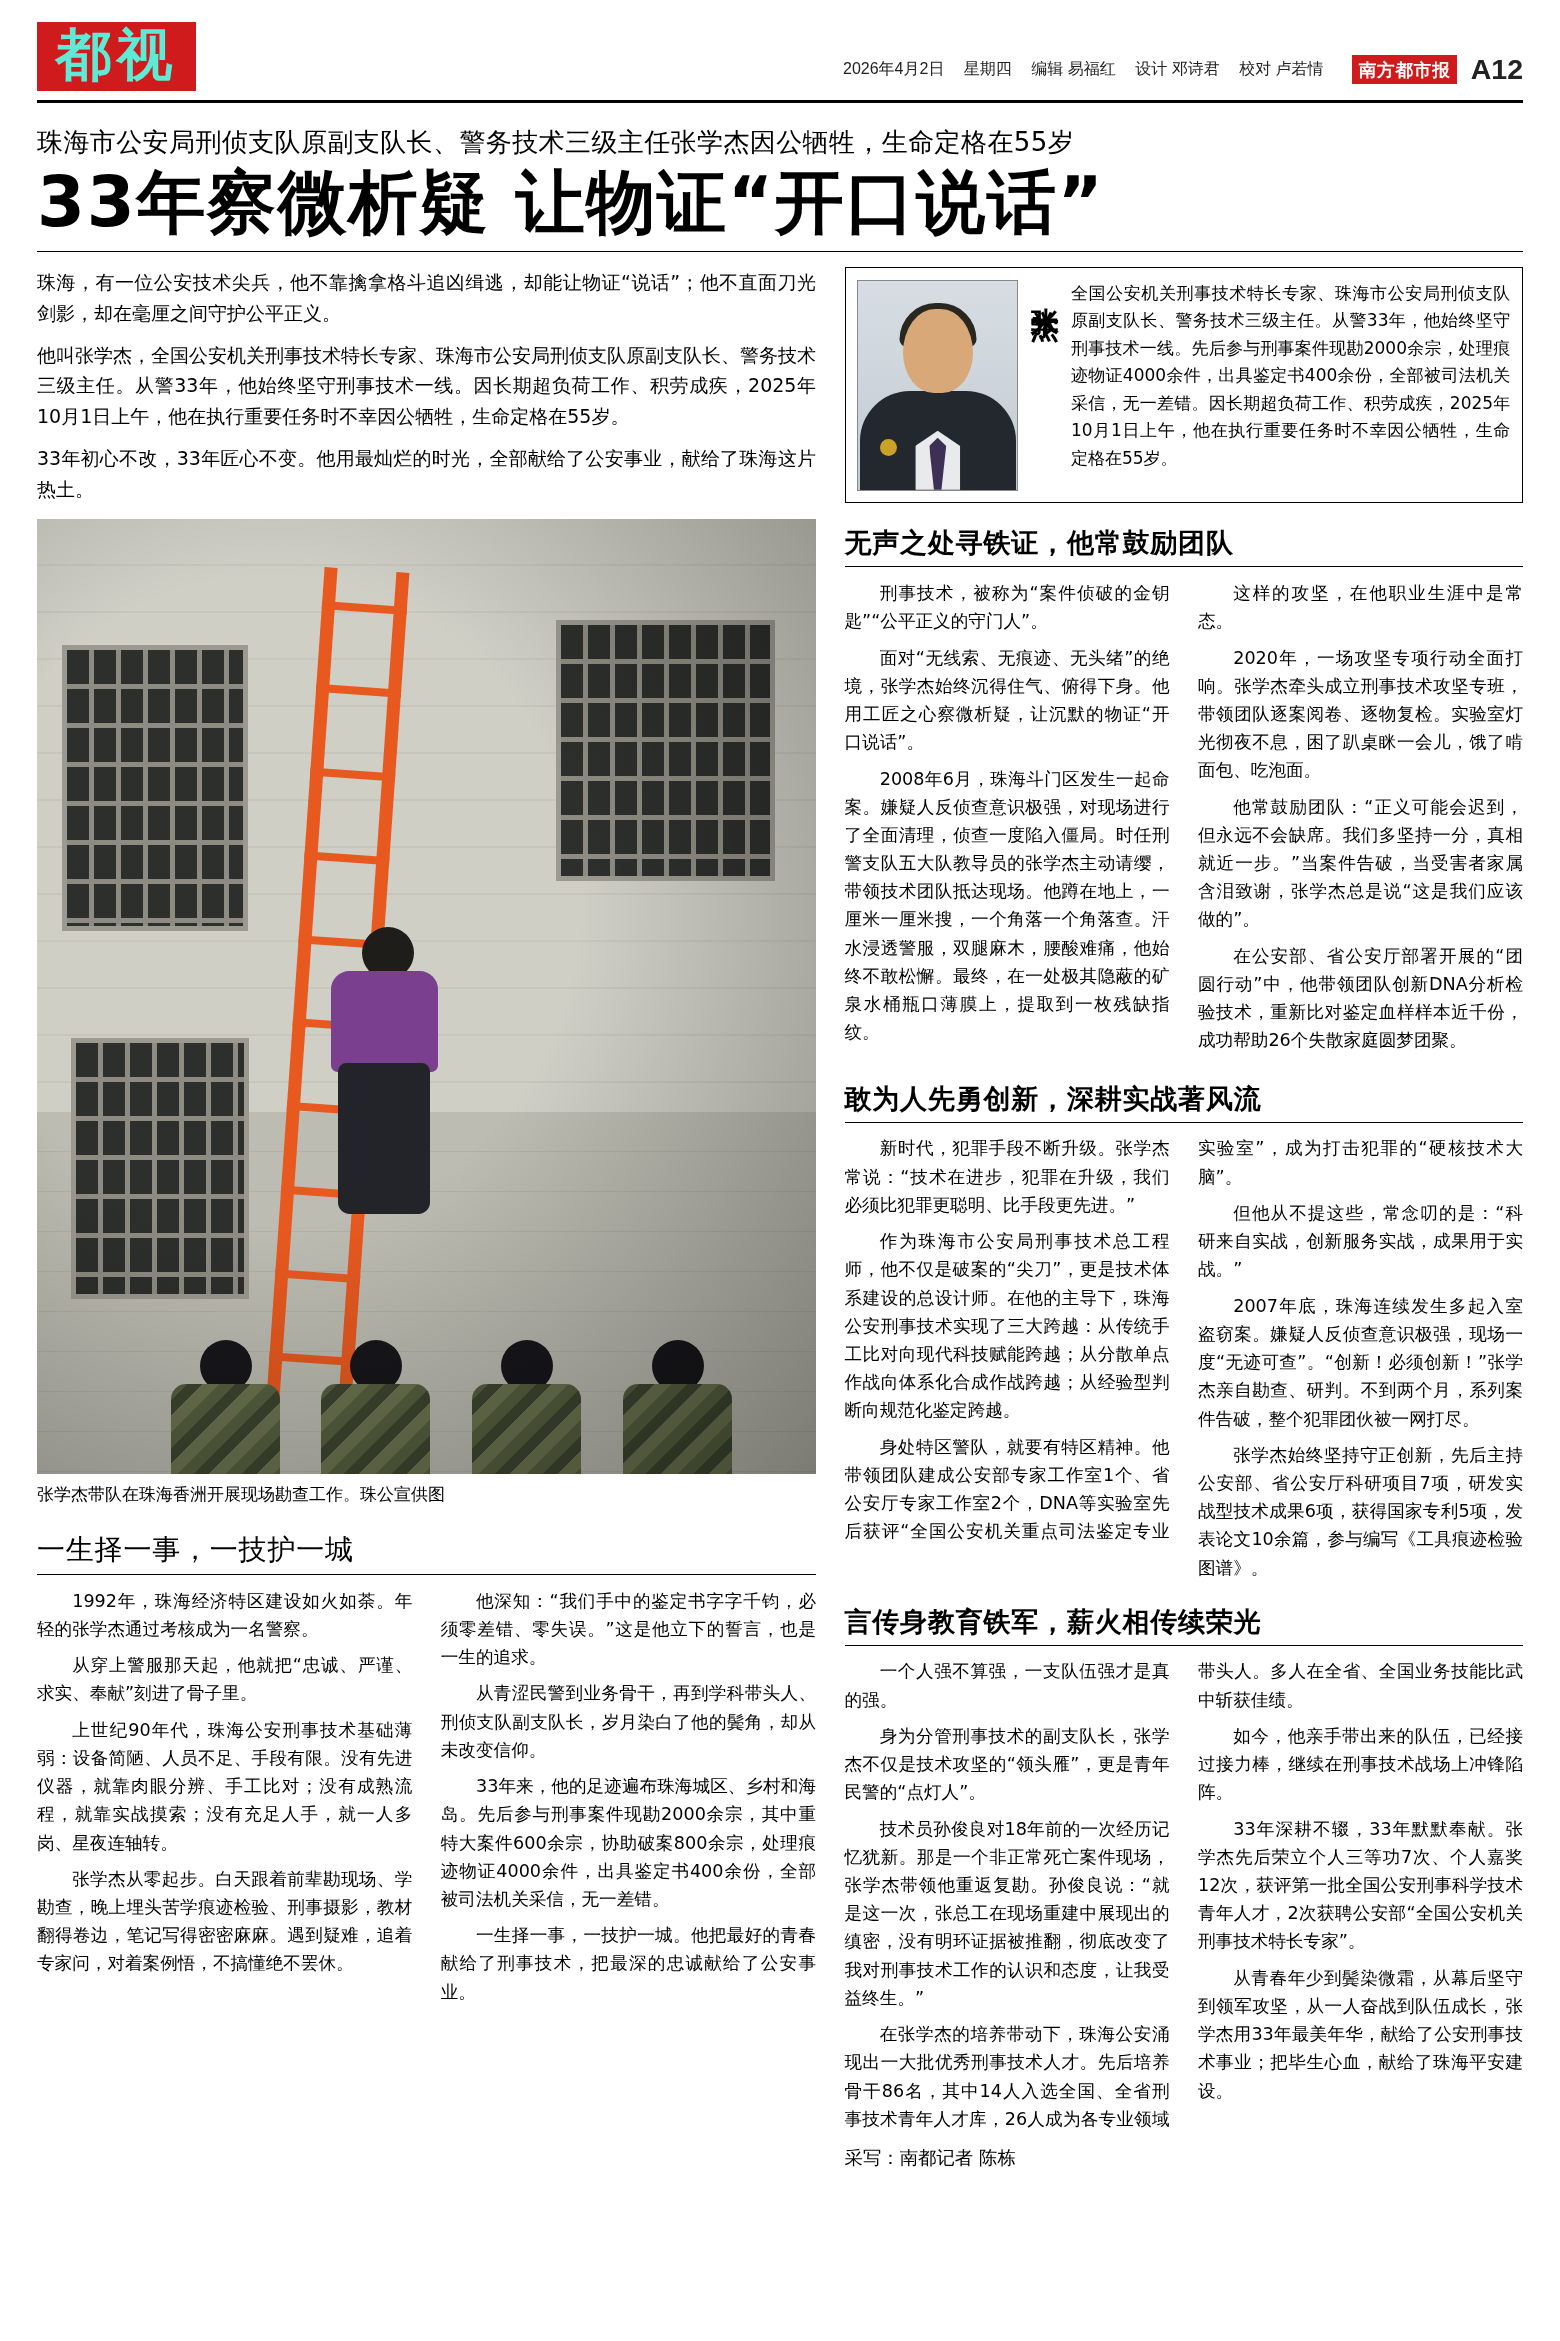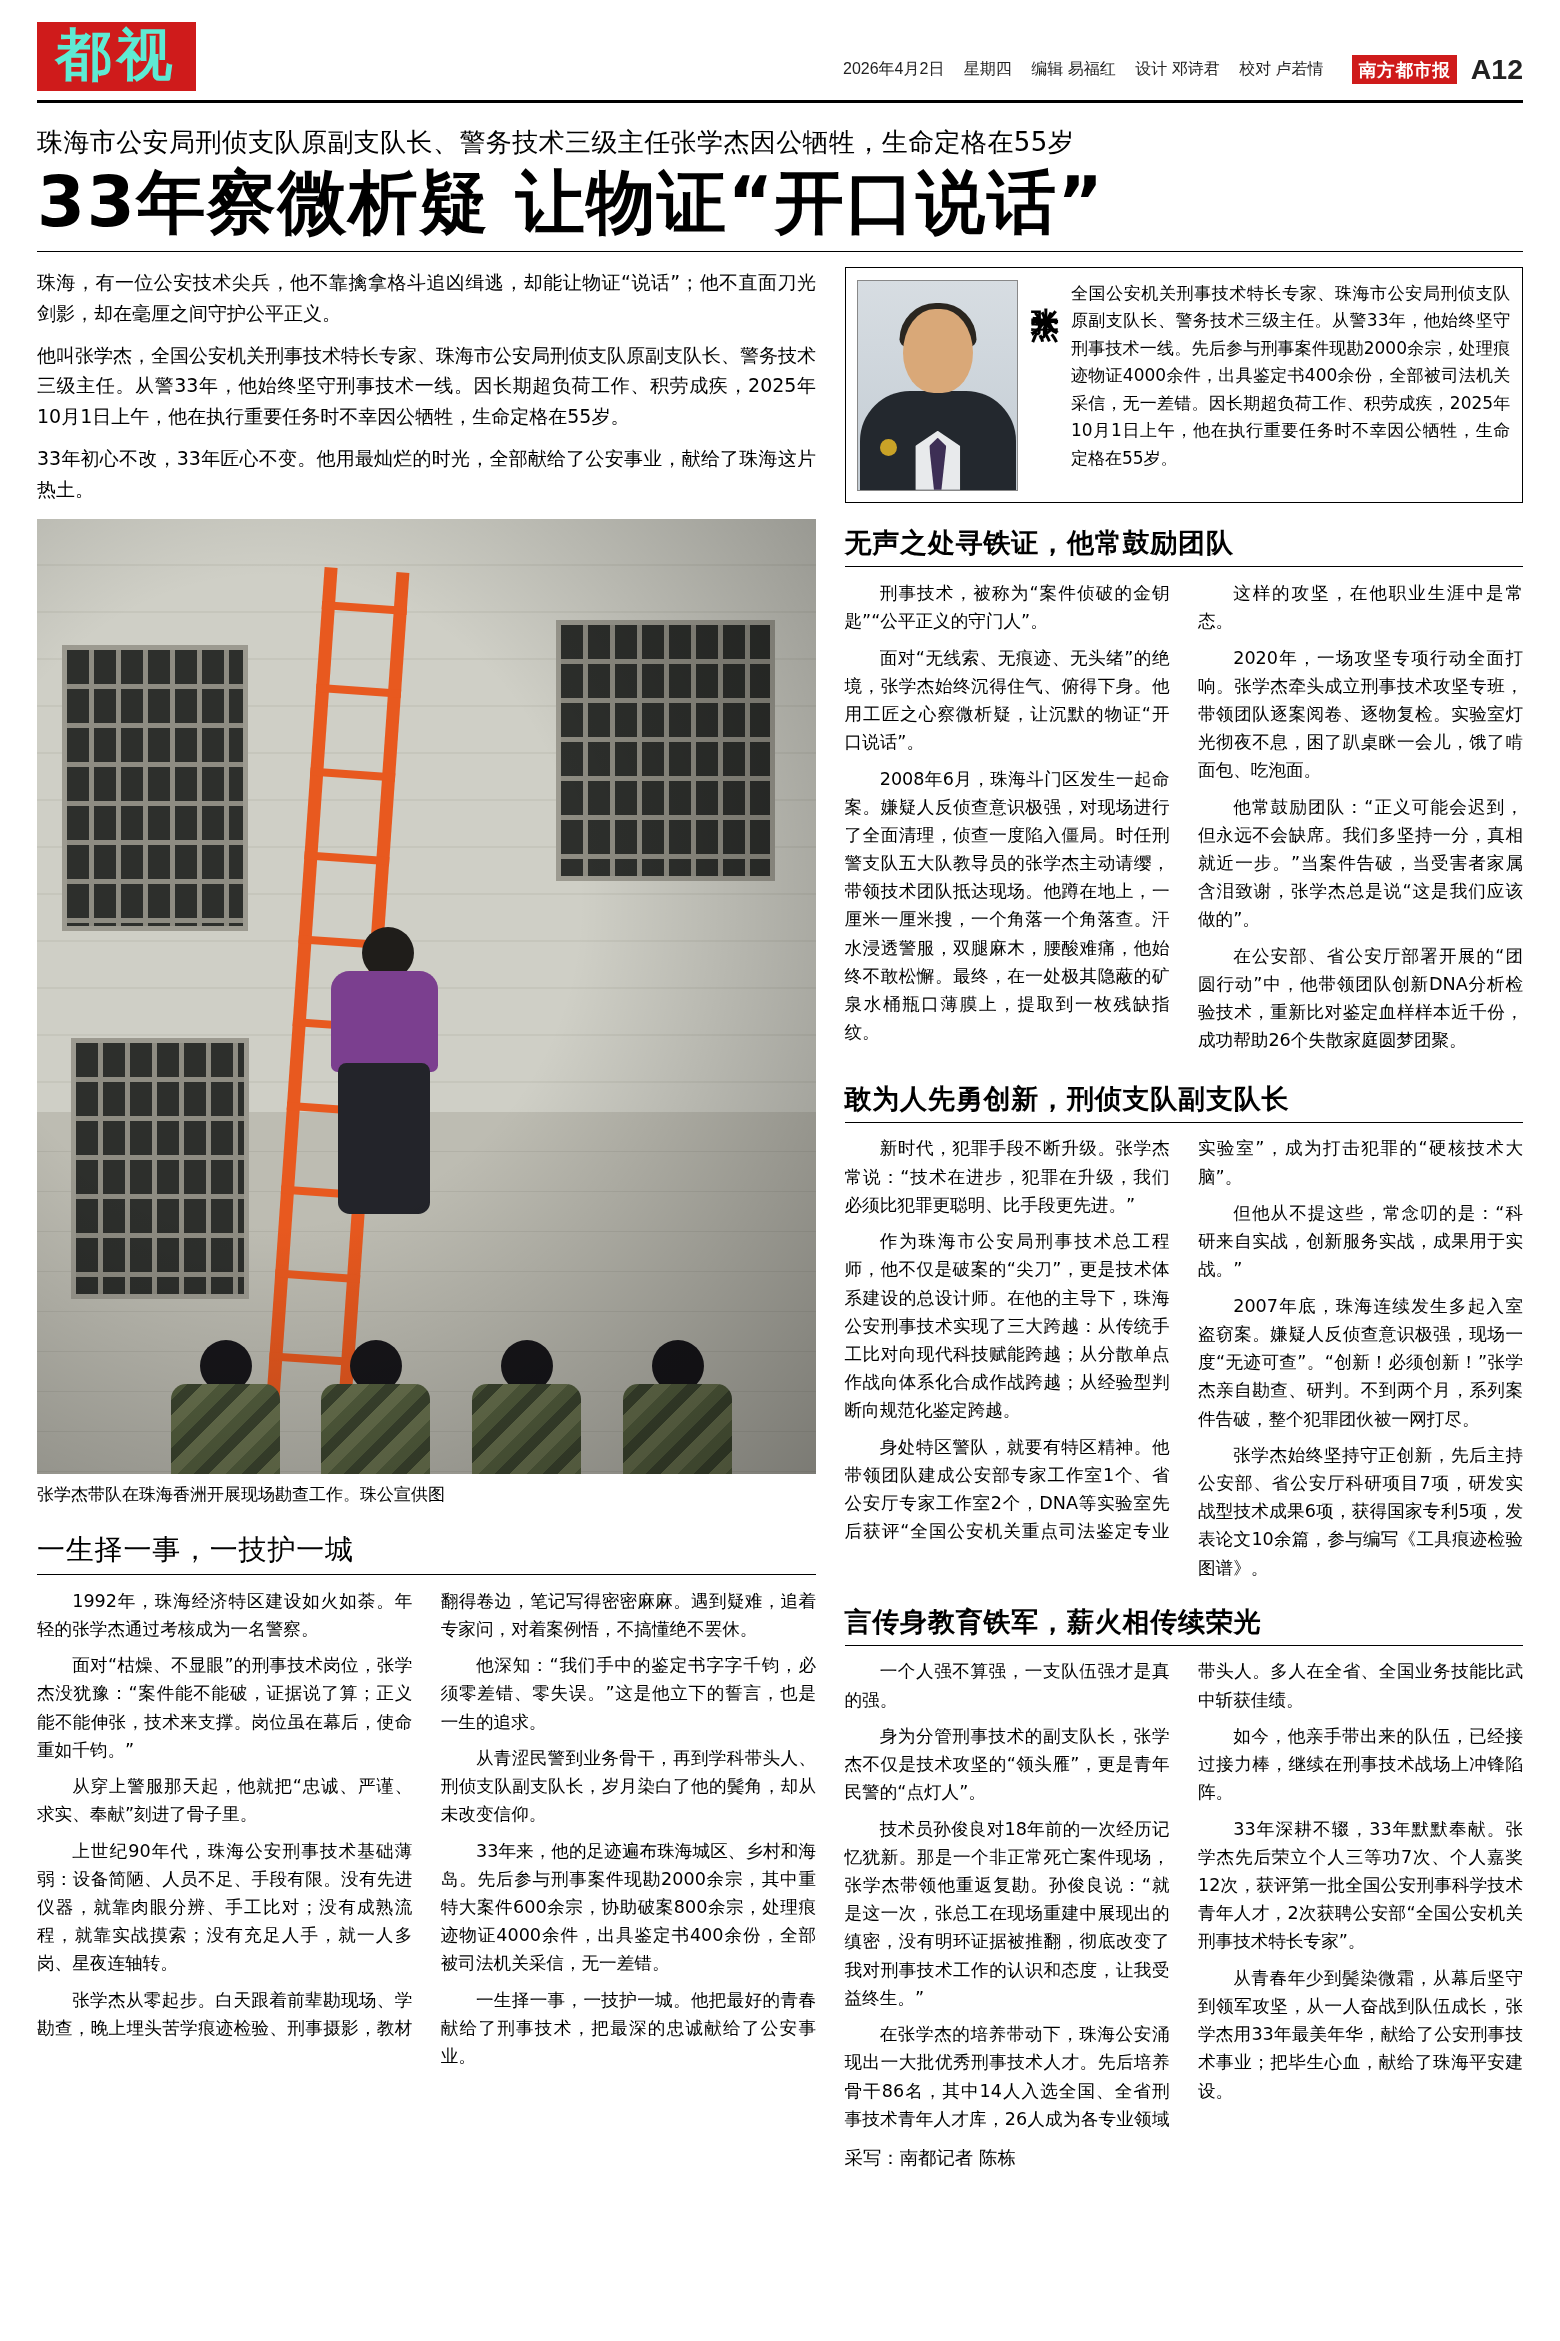"敢为人先勇创新，刑侦支队副支队长" div.r-sub-head { text: 刑侦支队副支队长 -> 深耕实战著风流 }
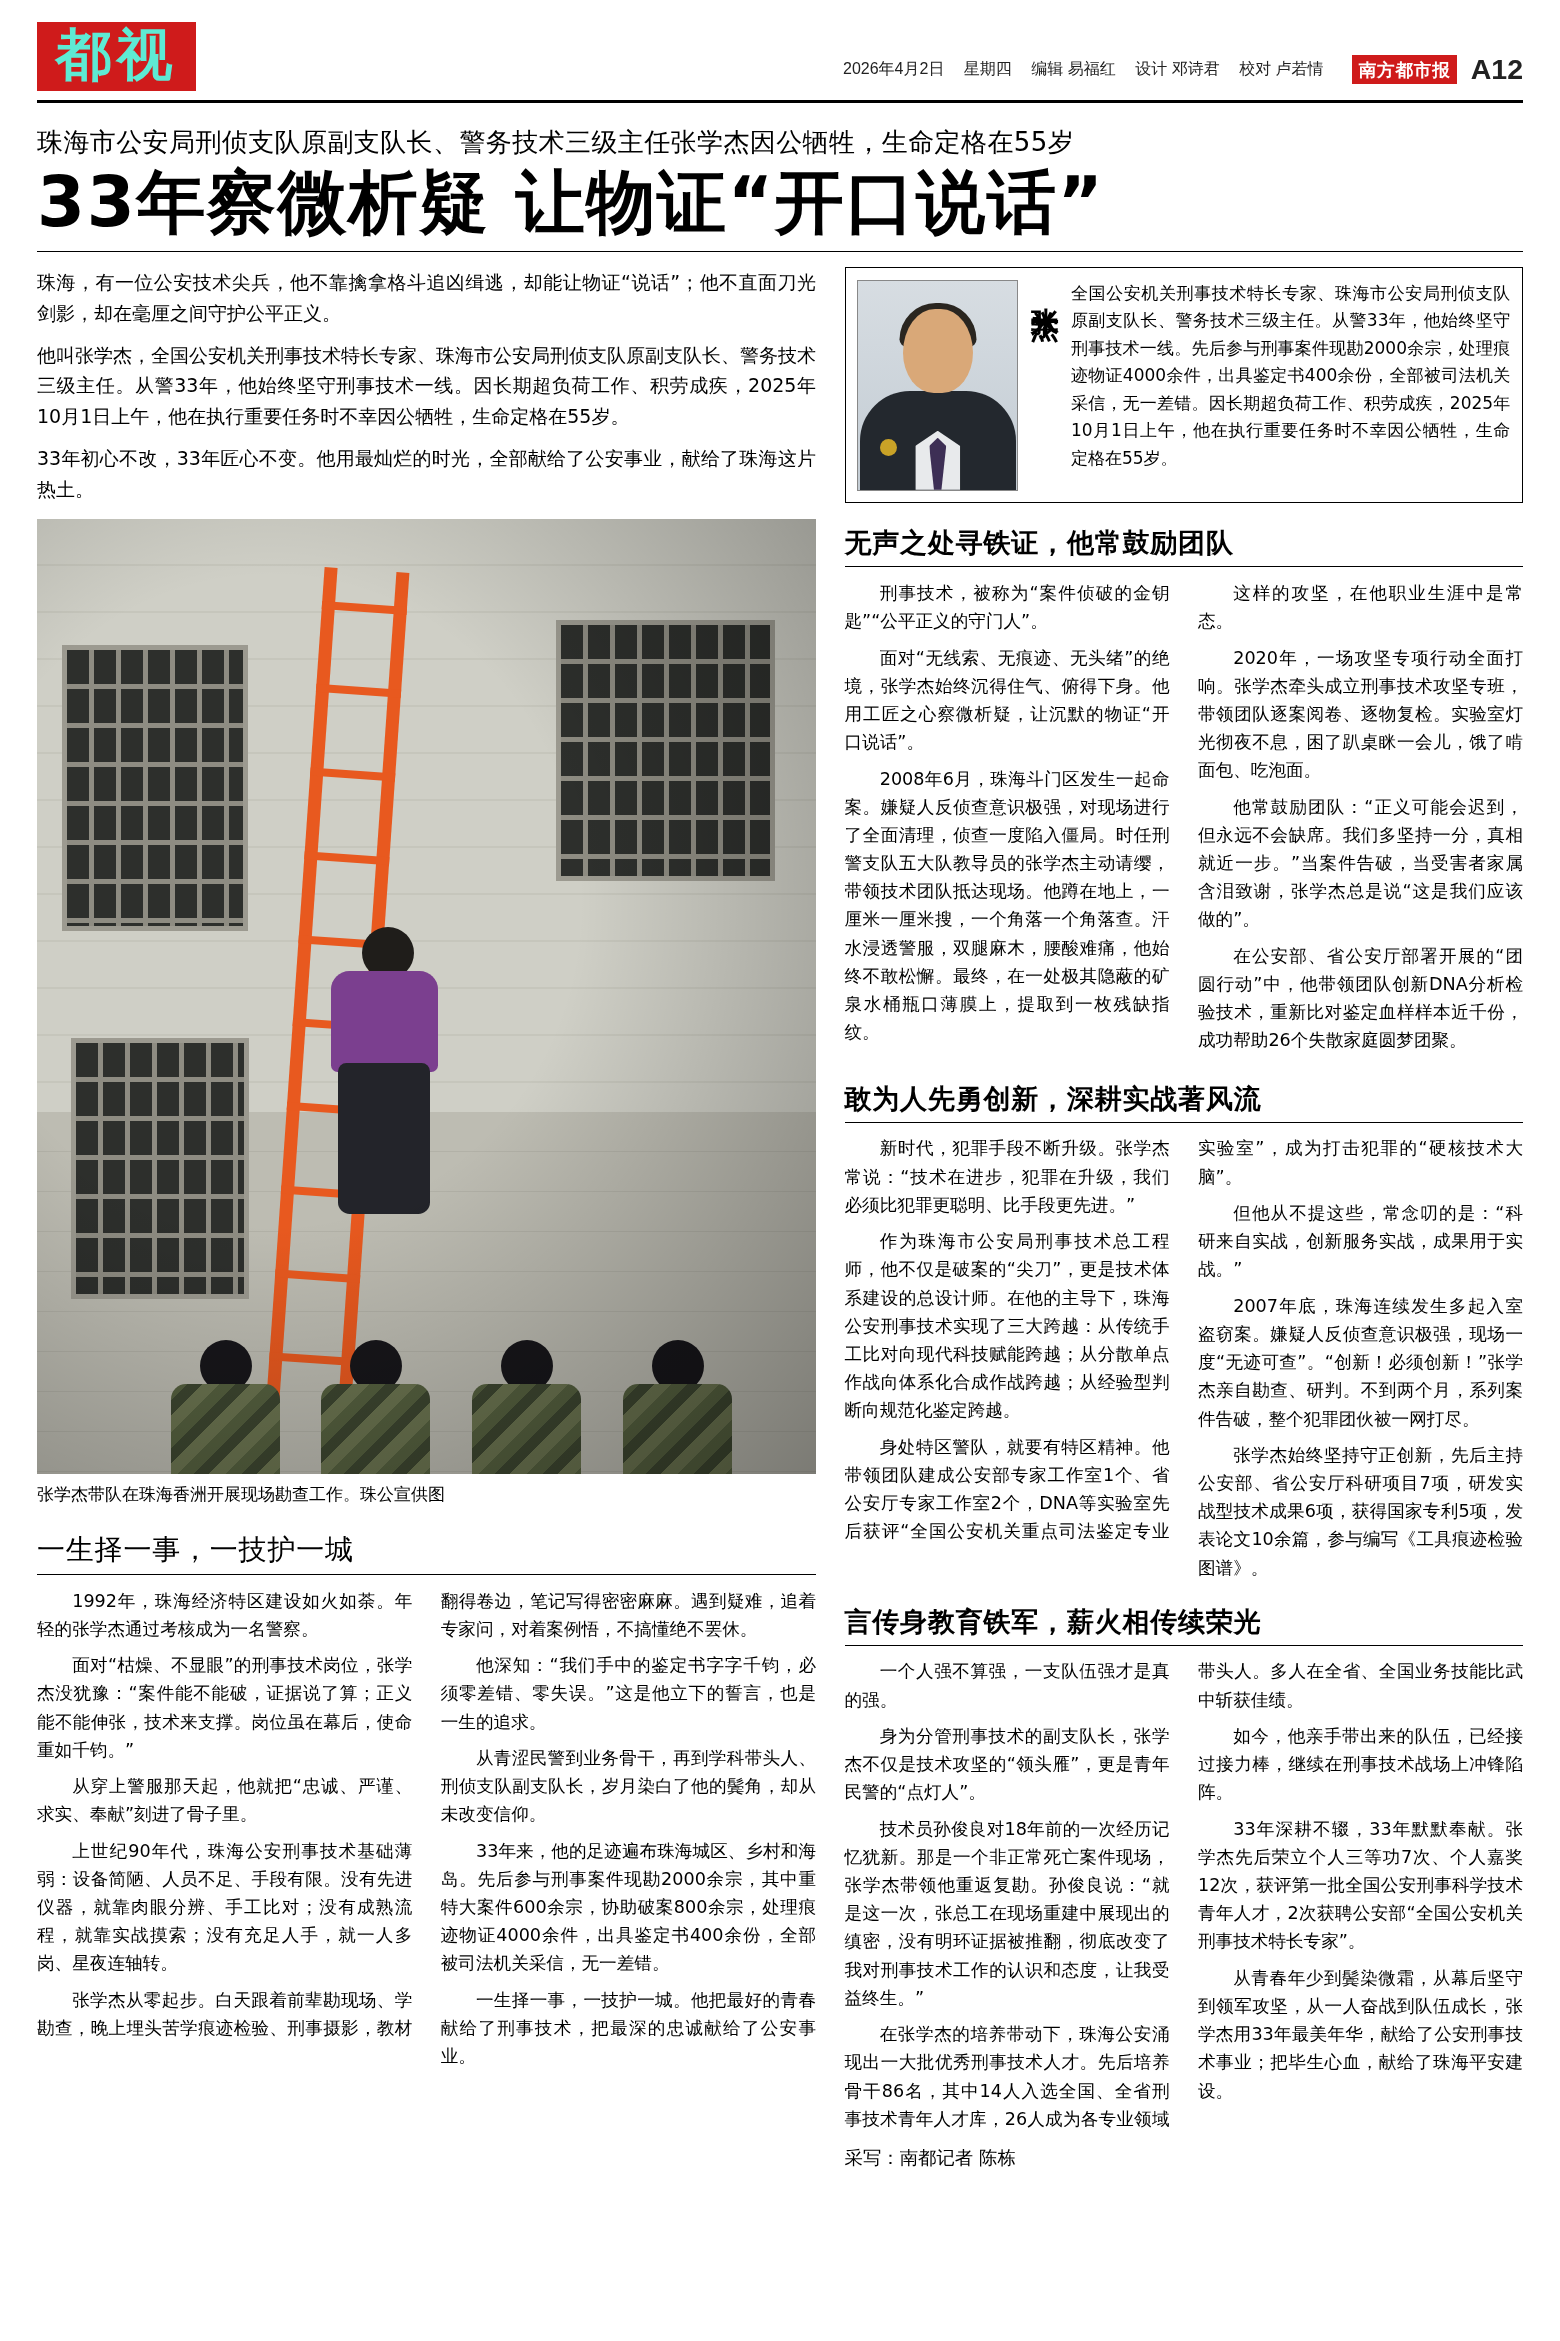"面对“枯燥、不显眼”的刑事技术岗位，张学杰没犹豫：“案件能不能破，证据说了算；正" p { html: <p>面对“枯燥、不显眼”的刑事技术岗位，张学杰没犹豫：“案件能不能破，证据说了算；正义能不能伸张，技术来支撑。岗位虽在幕后，使命重如千钧。”</p> -> none }
